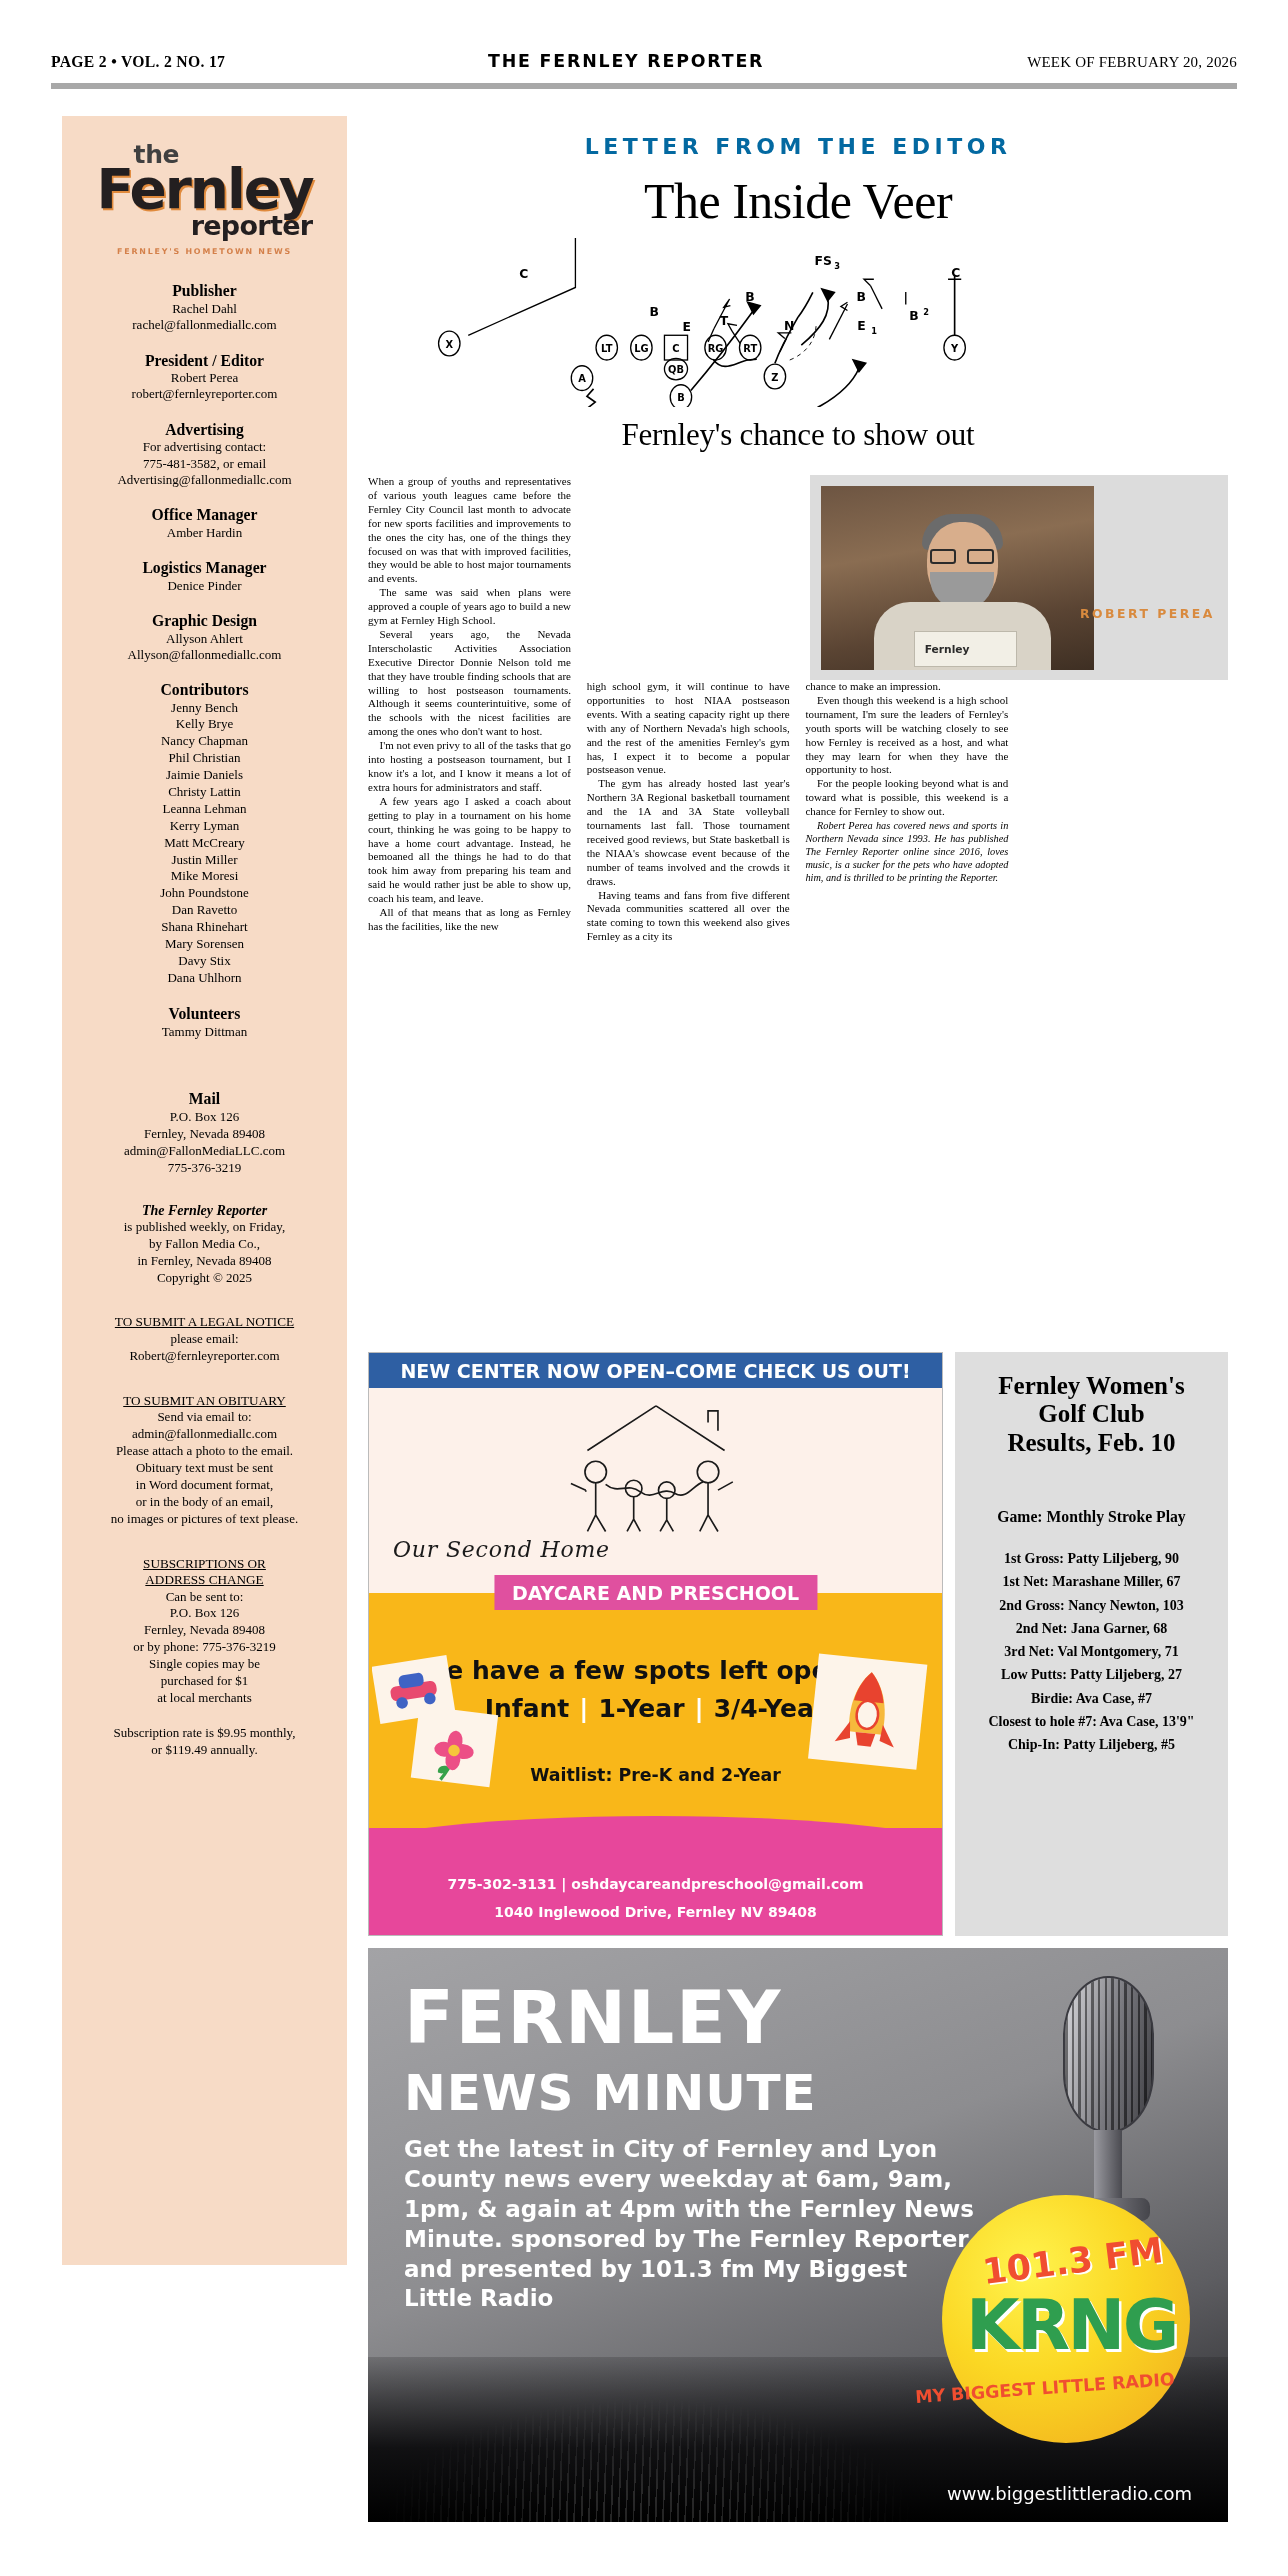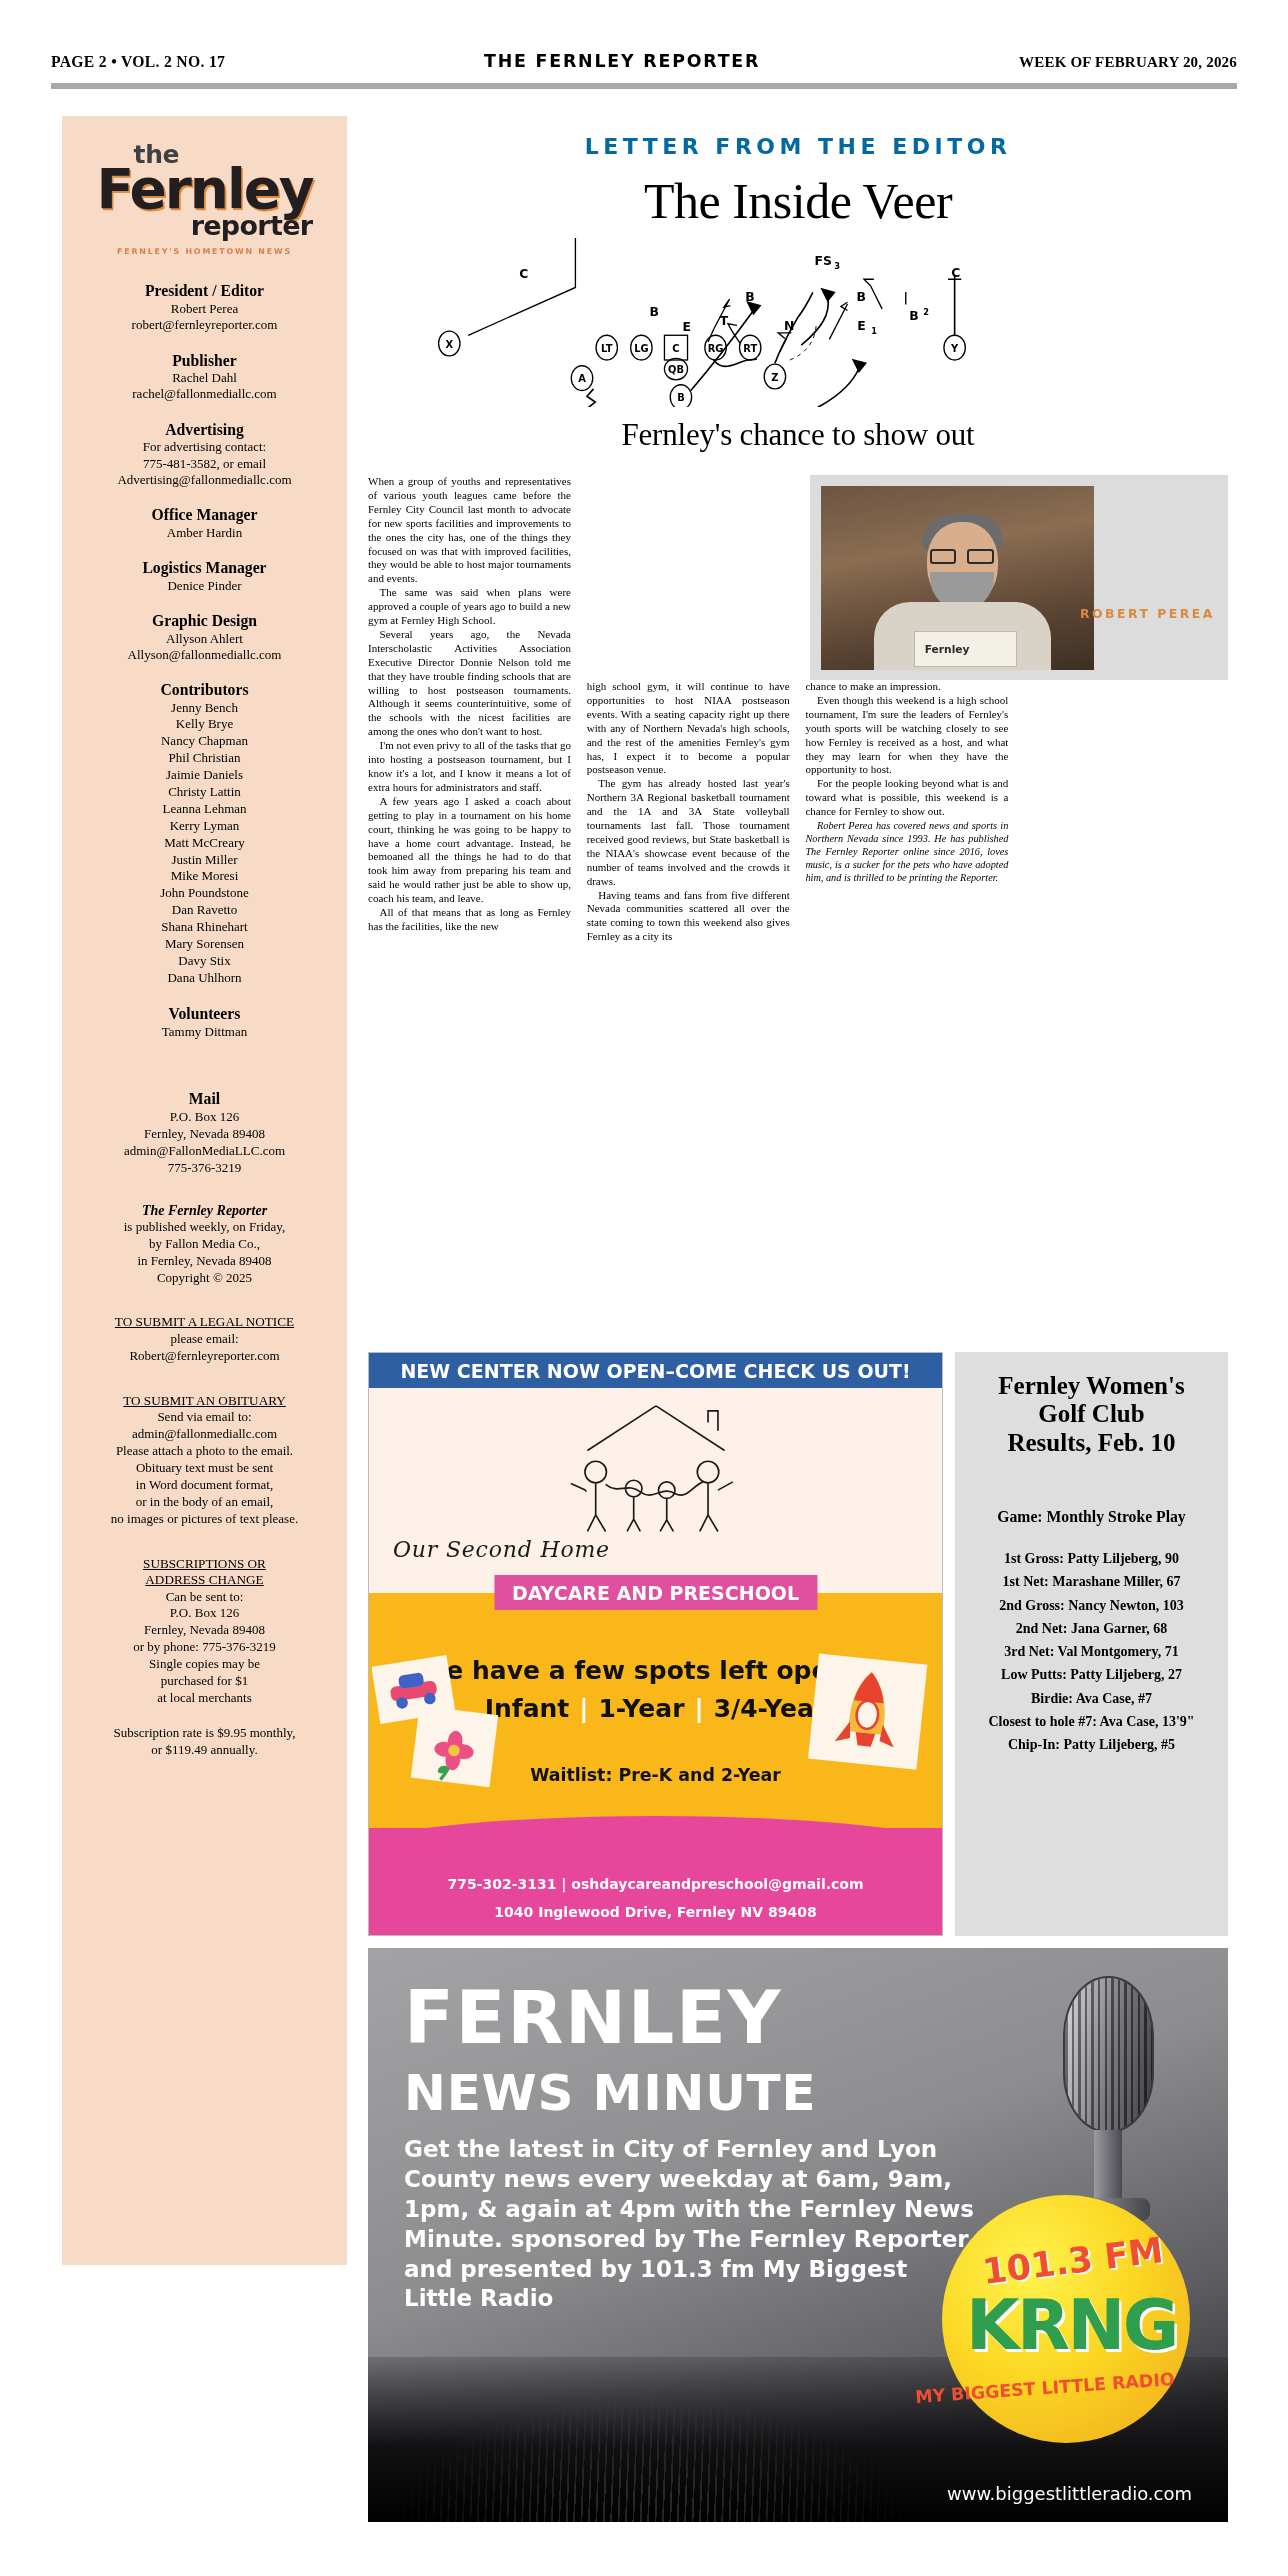"WEEK OF FEBRUARY 20, 2026" .hdr-right { font-weight: bold -> normal }
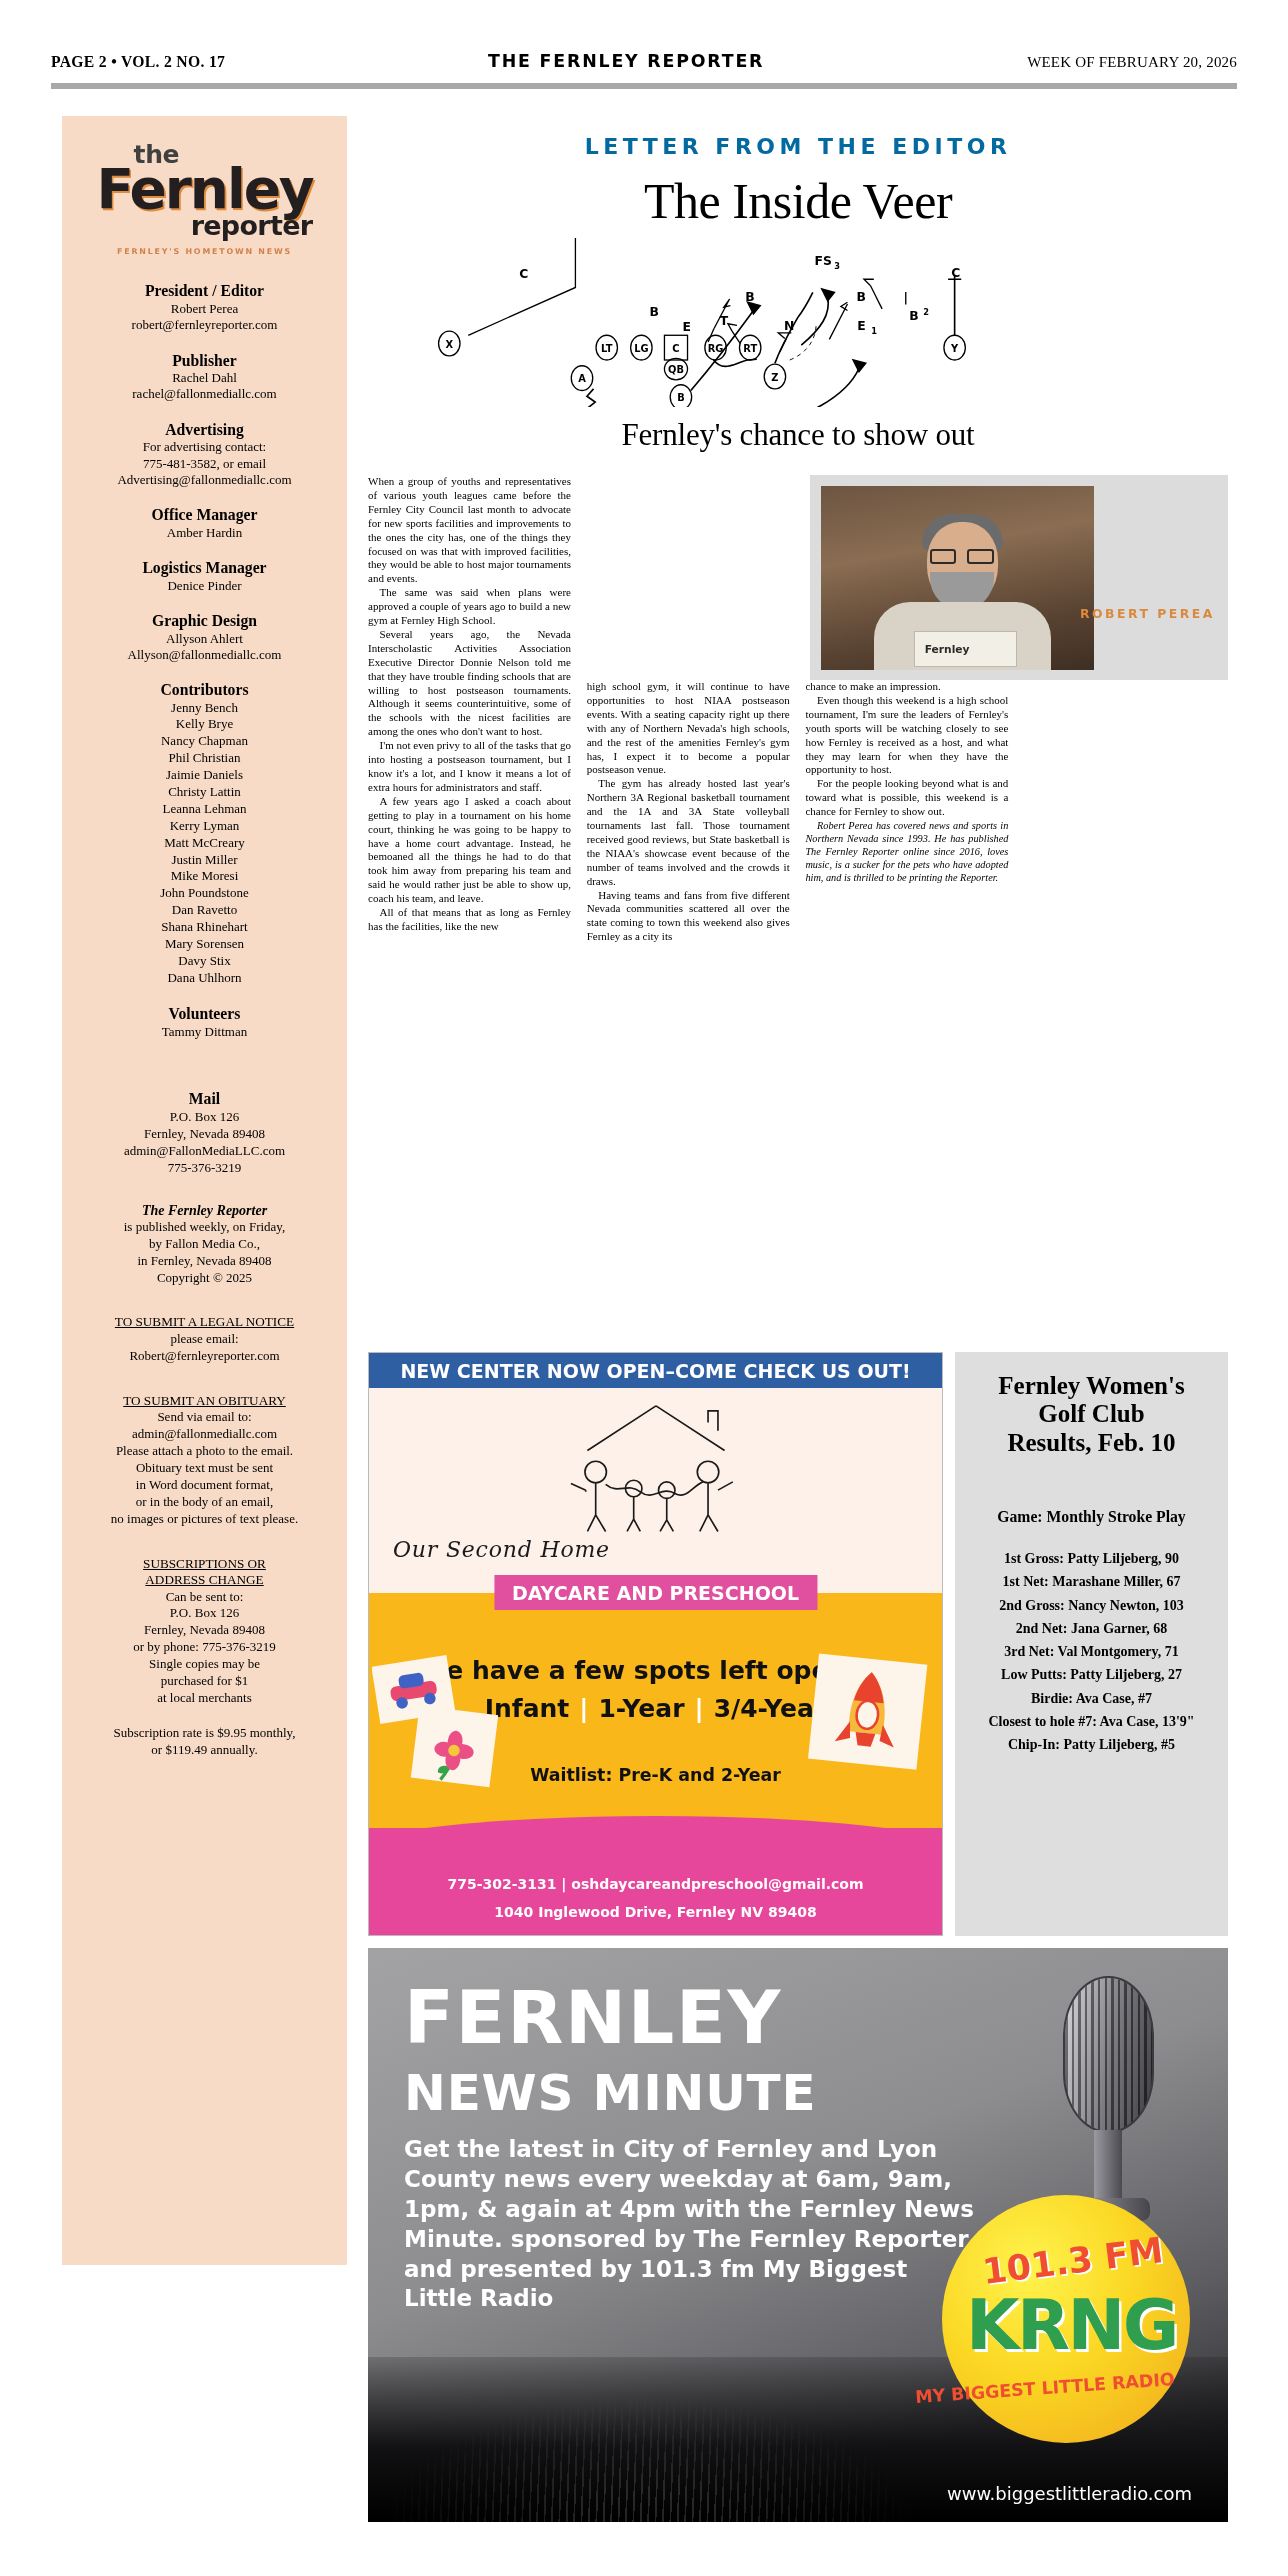"President / Editor" div.sb-sec { order: before "Publisher" -> after "Publisher" }
